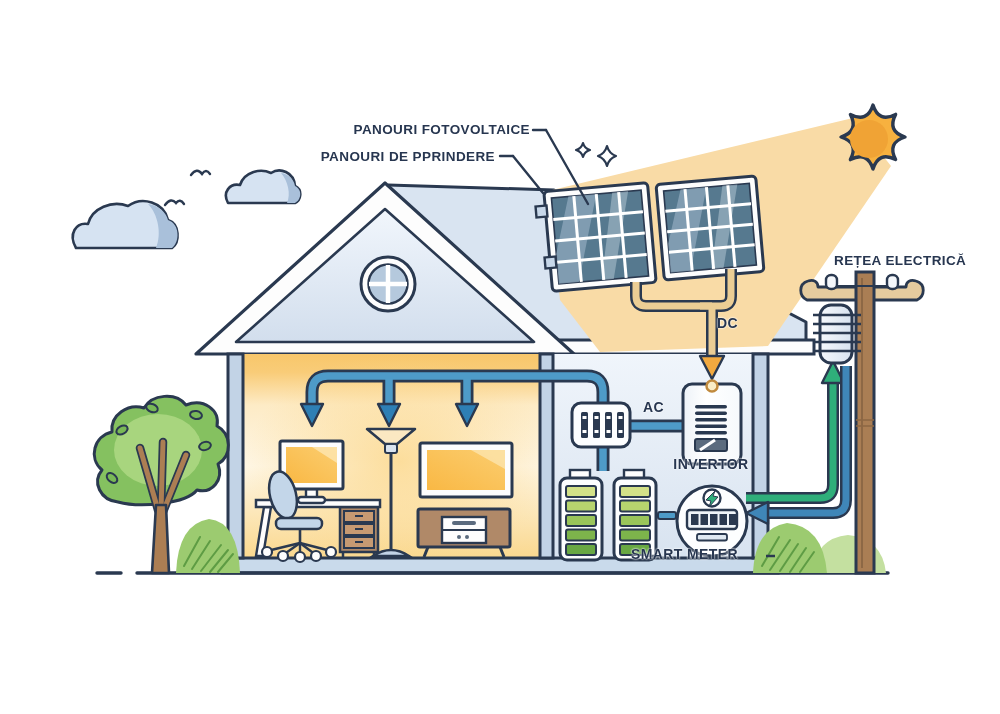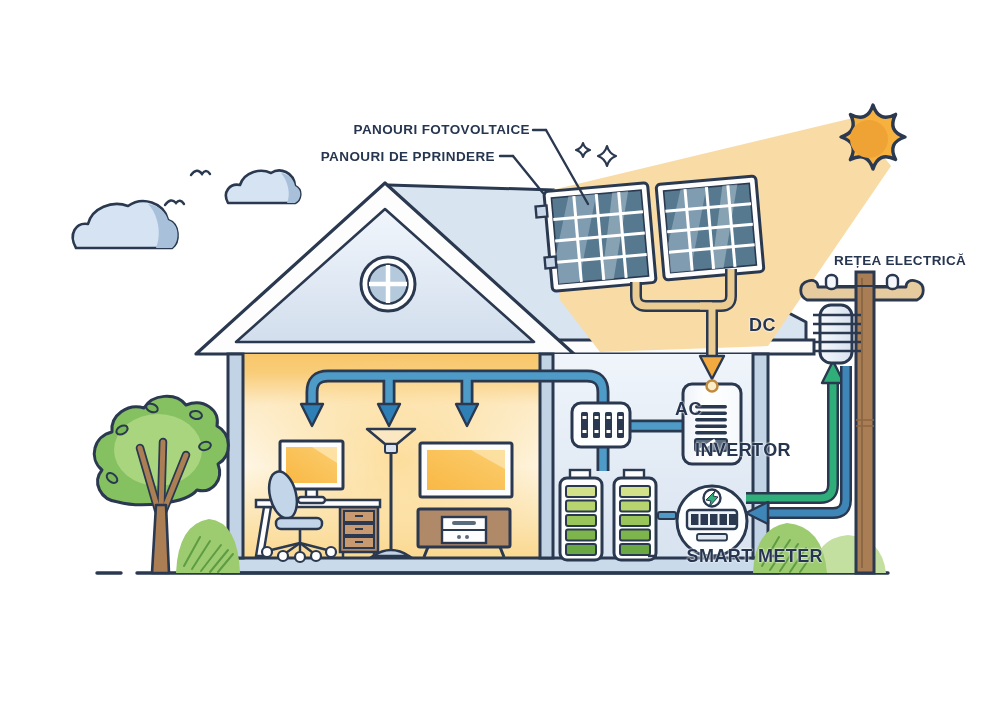"DC" .lbl-sm { font-size: 18px -> 14px; padding-left: 32px -> none }
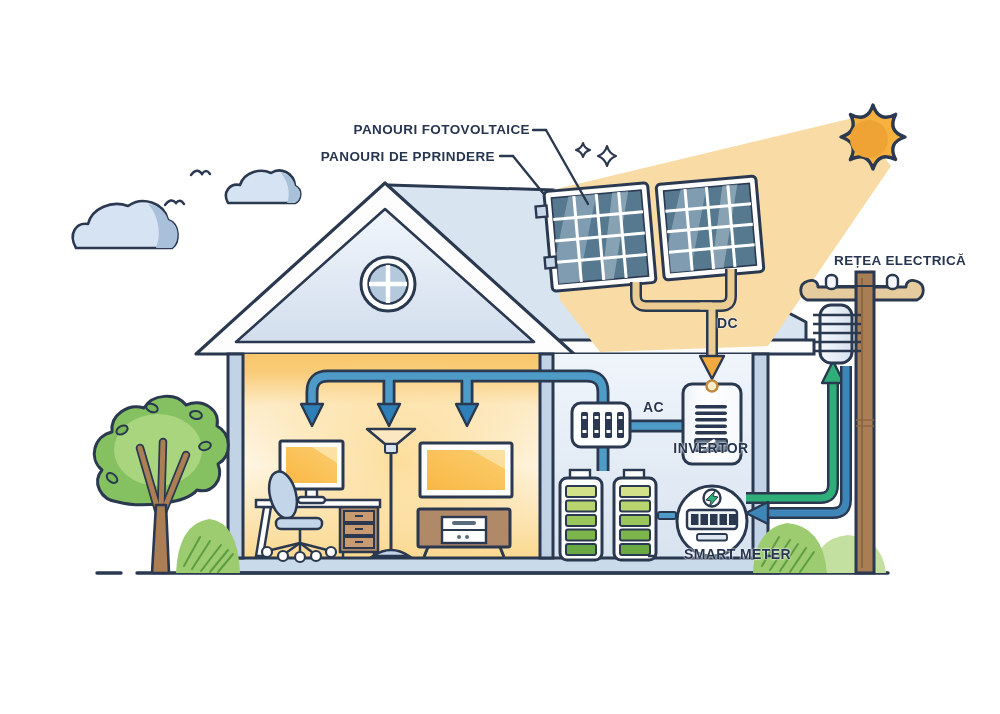"INVERTOR" #lbl-invertor { top: 440px -> 456px }
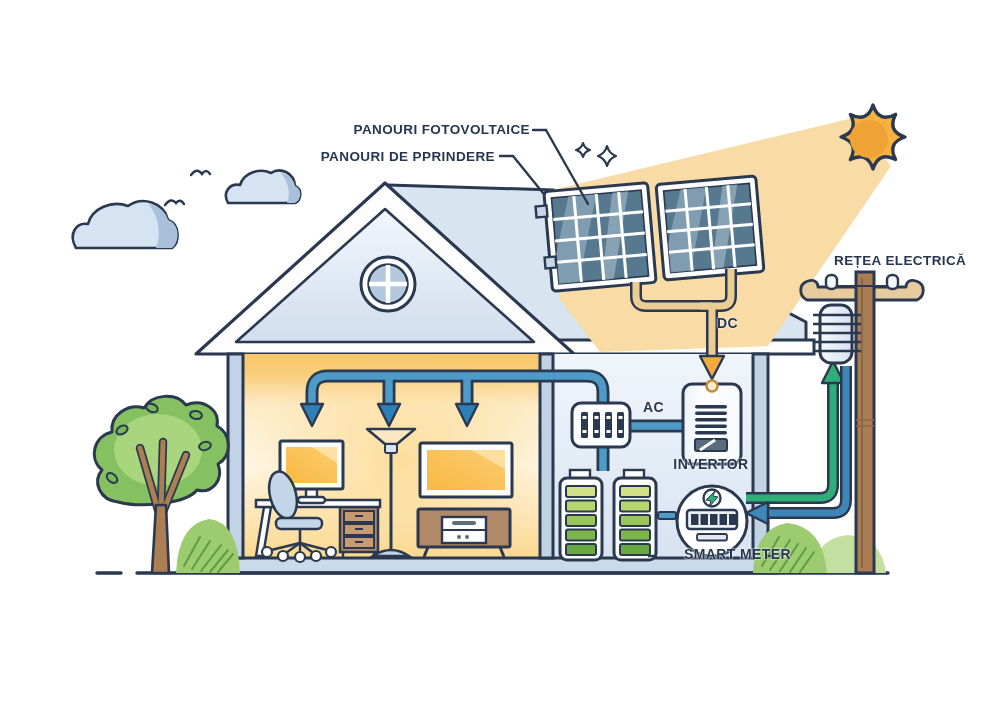"SMART METER" #lbl-smart { text-align: right -> left }
